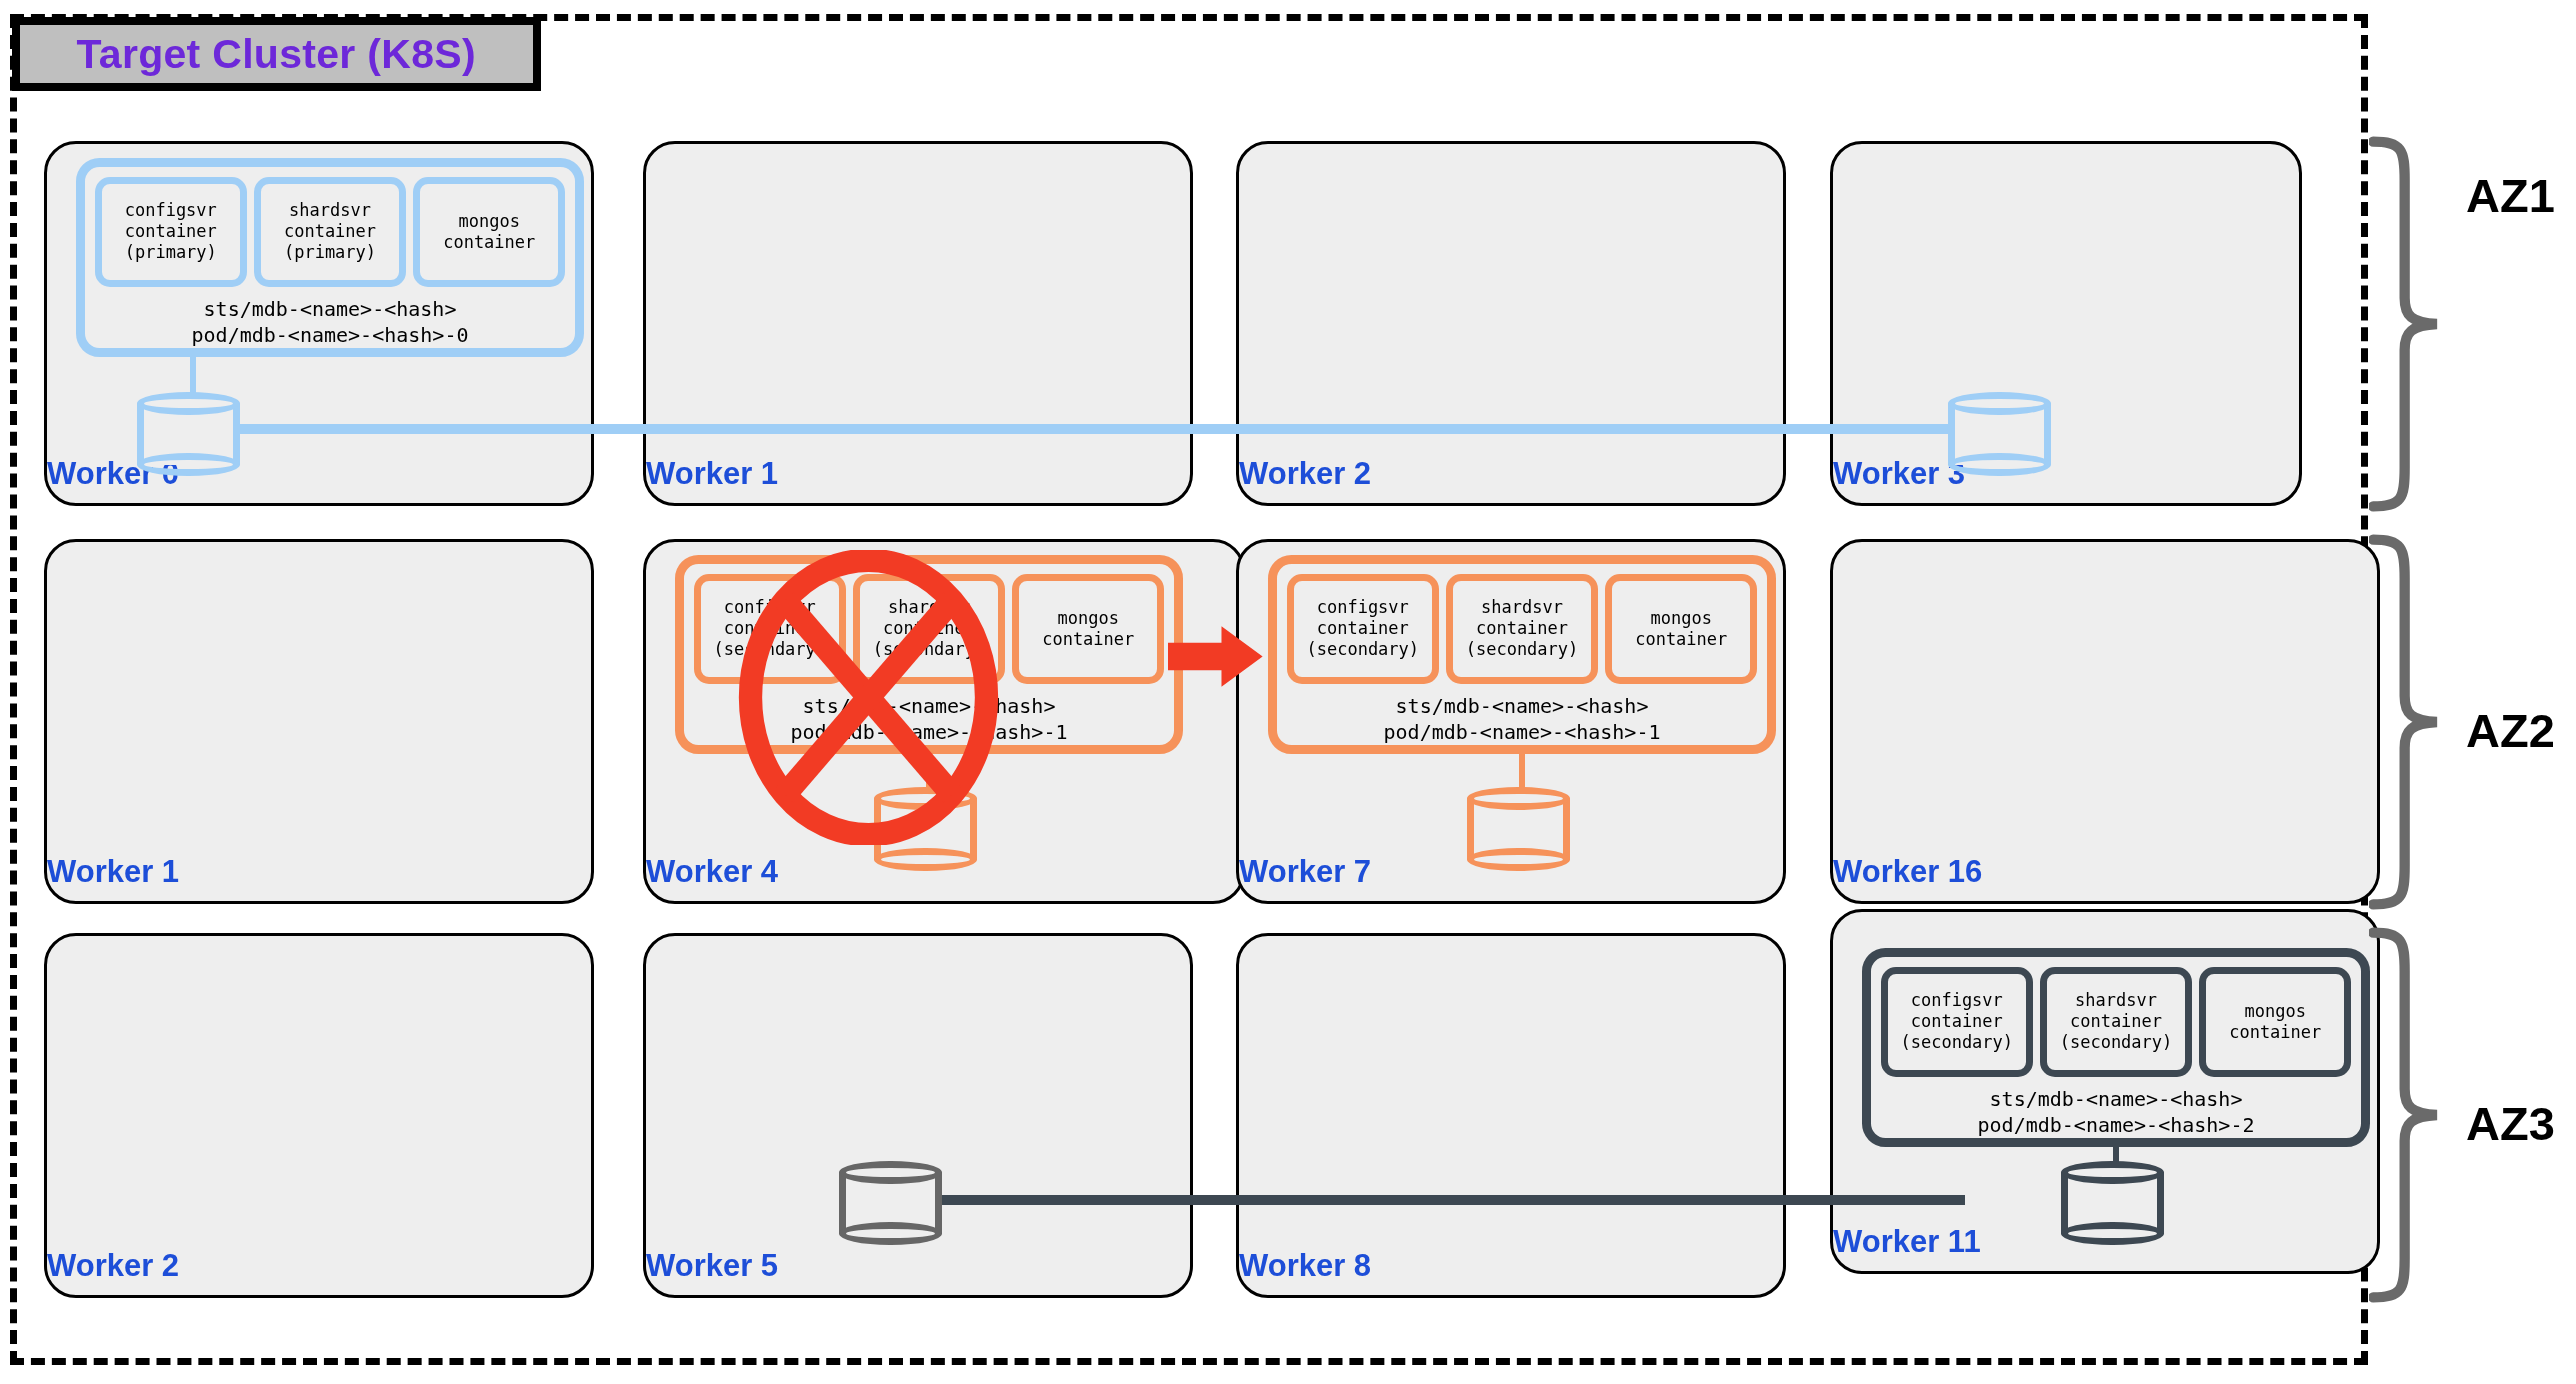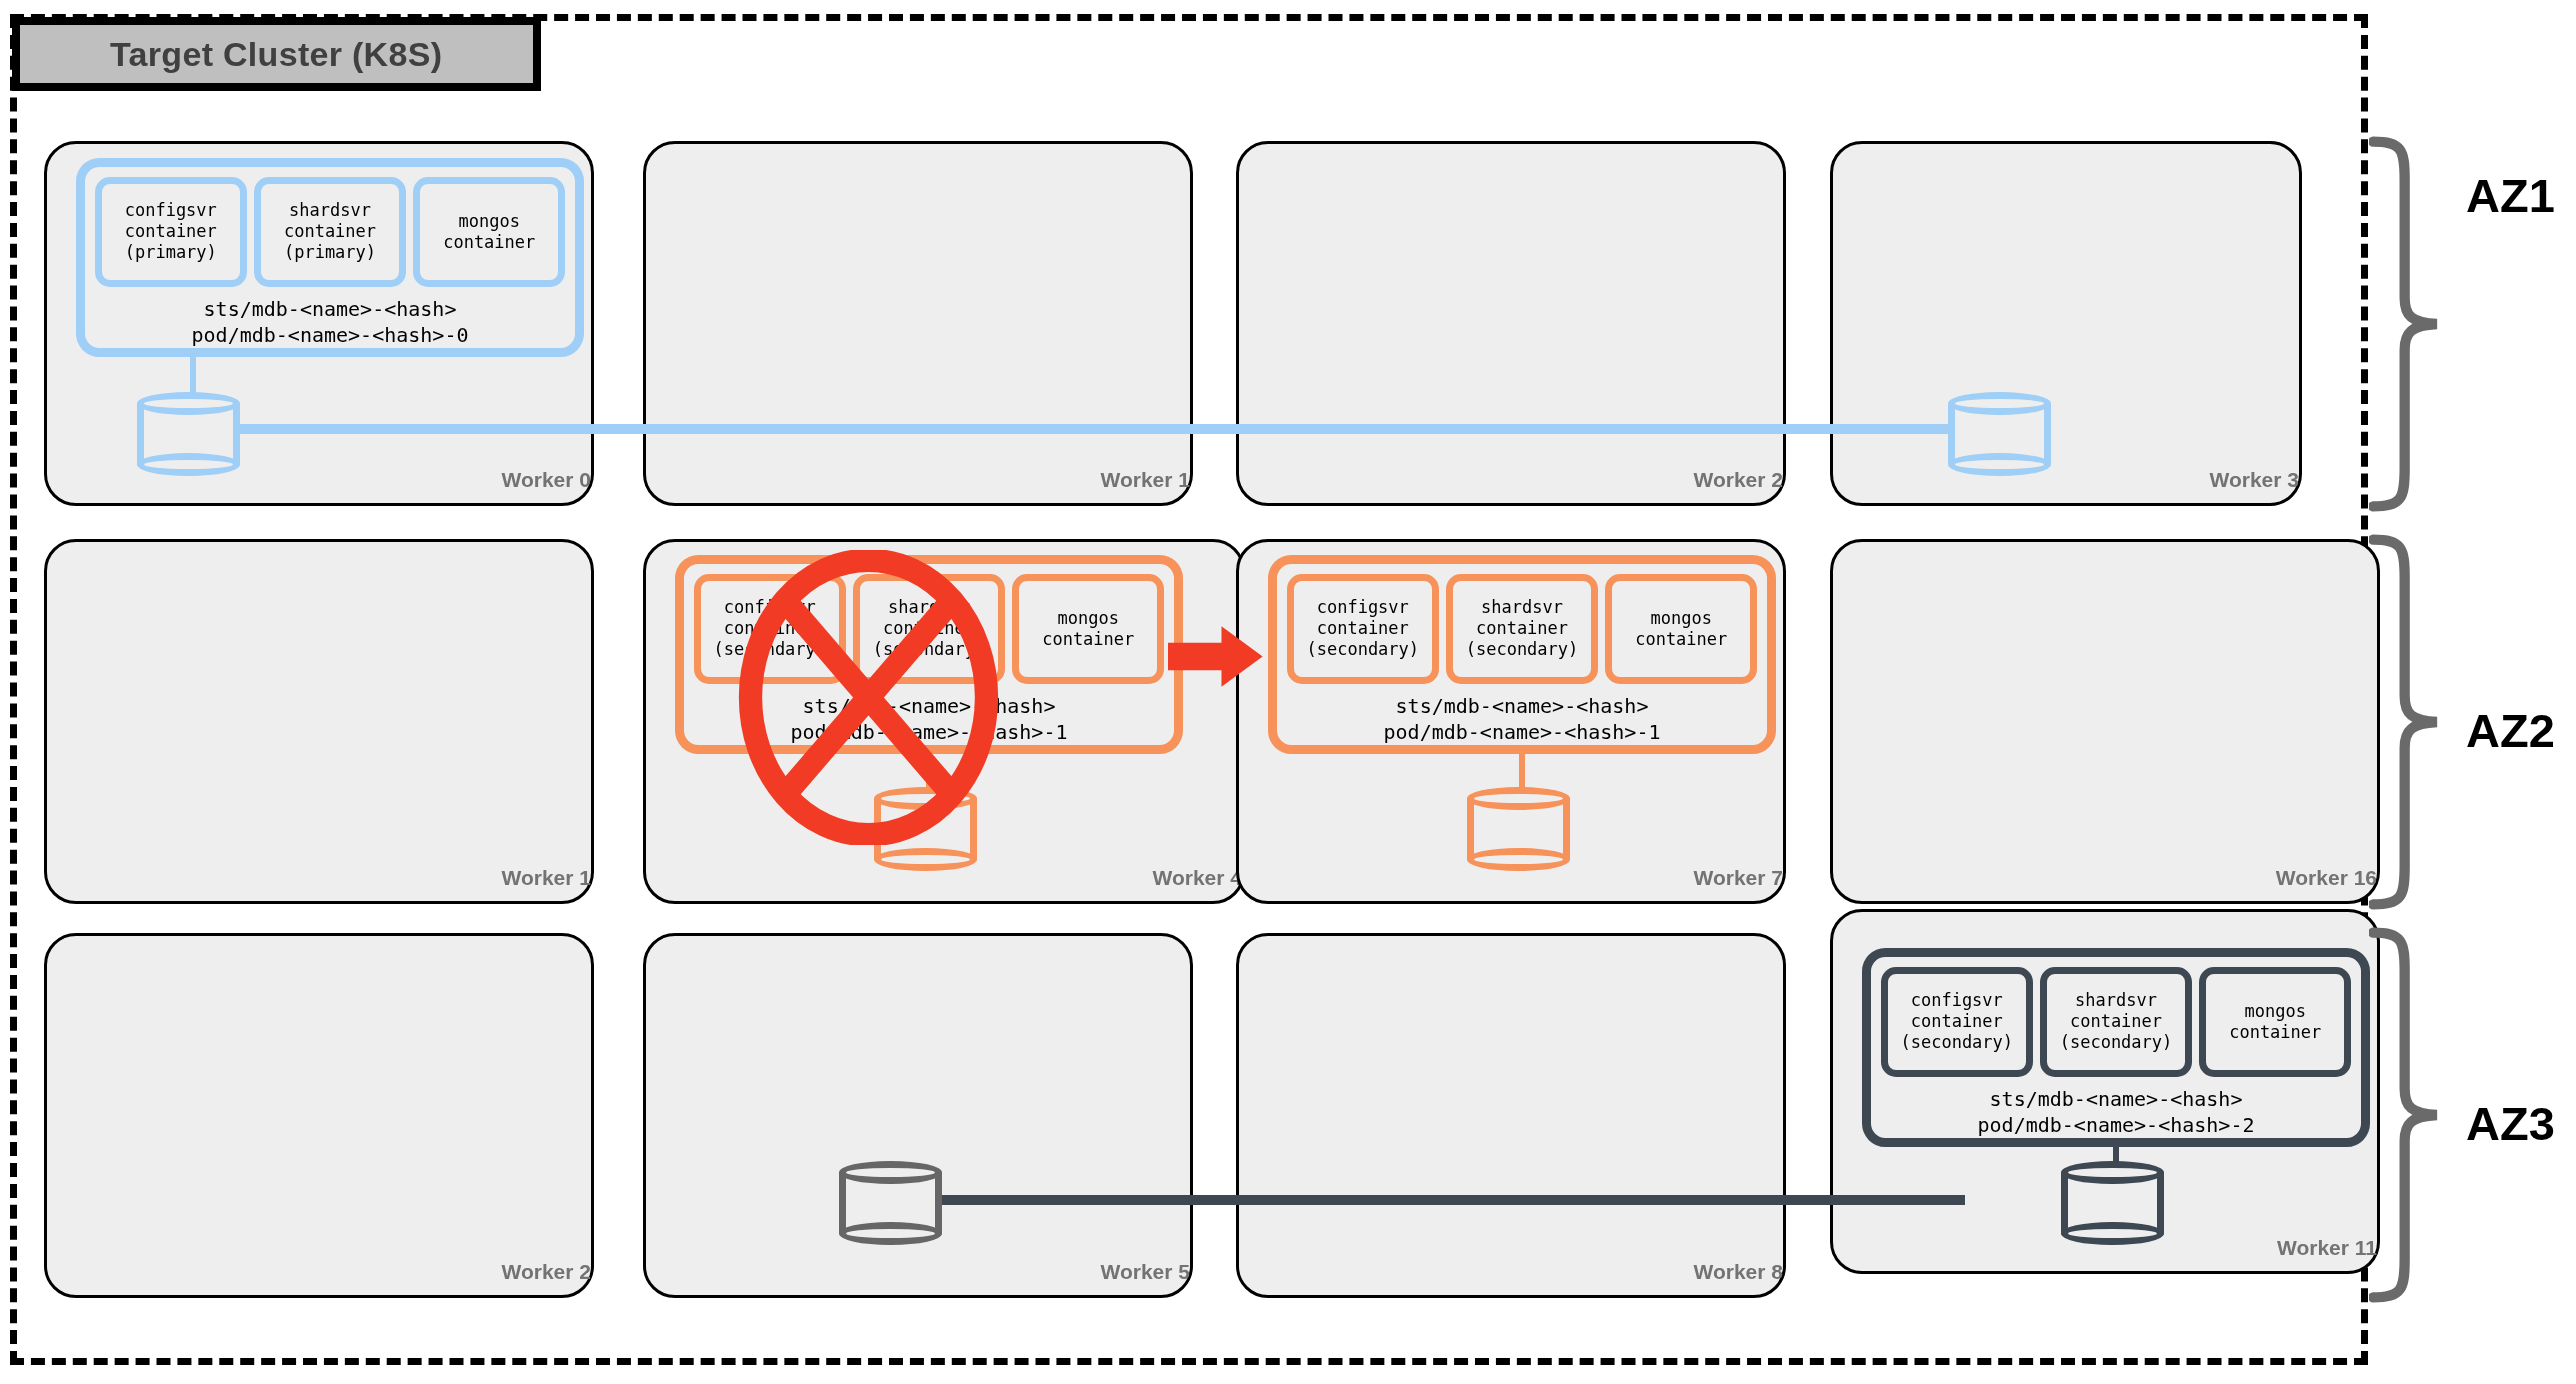"Target Cluster (K8S)" .title-chip span { color: #404040 -> #6d28d9; font-size: 34px -> 41px }
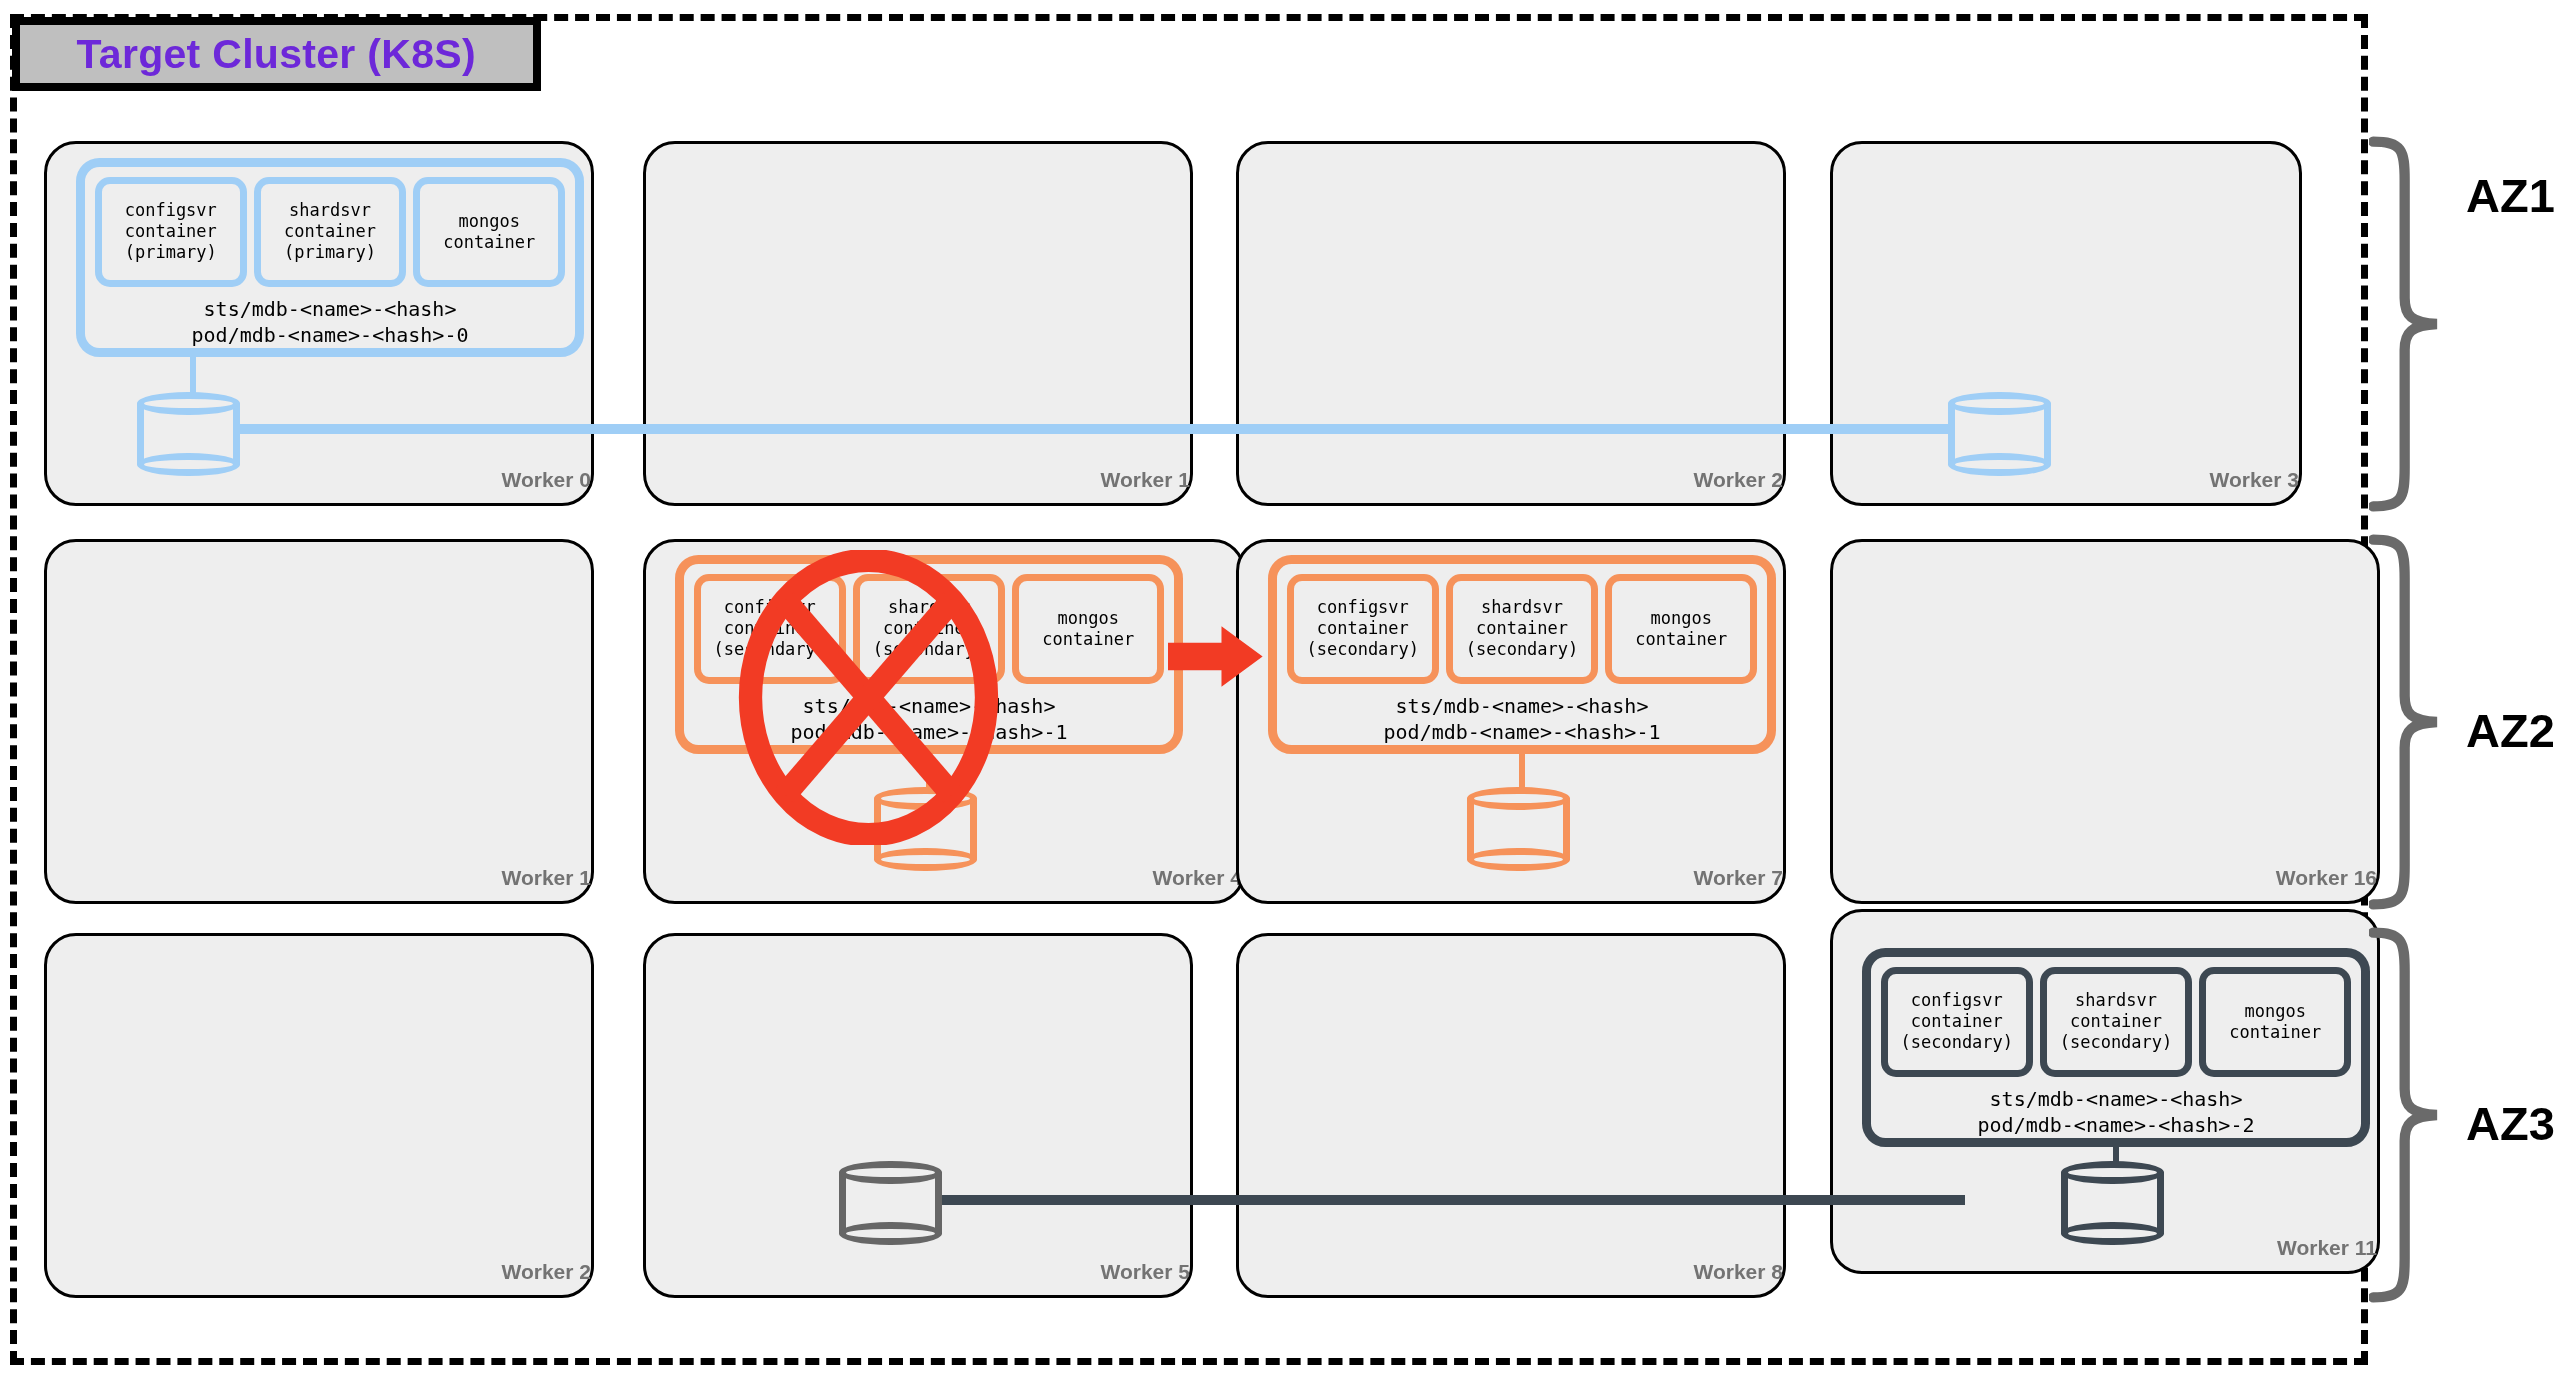"Worker 0" .worker-label { color: #737373 -> #1d4ed8; font-size: 21px -> 31px; text-align: right -> left }
